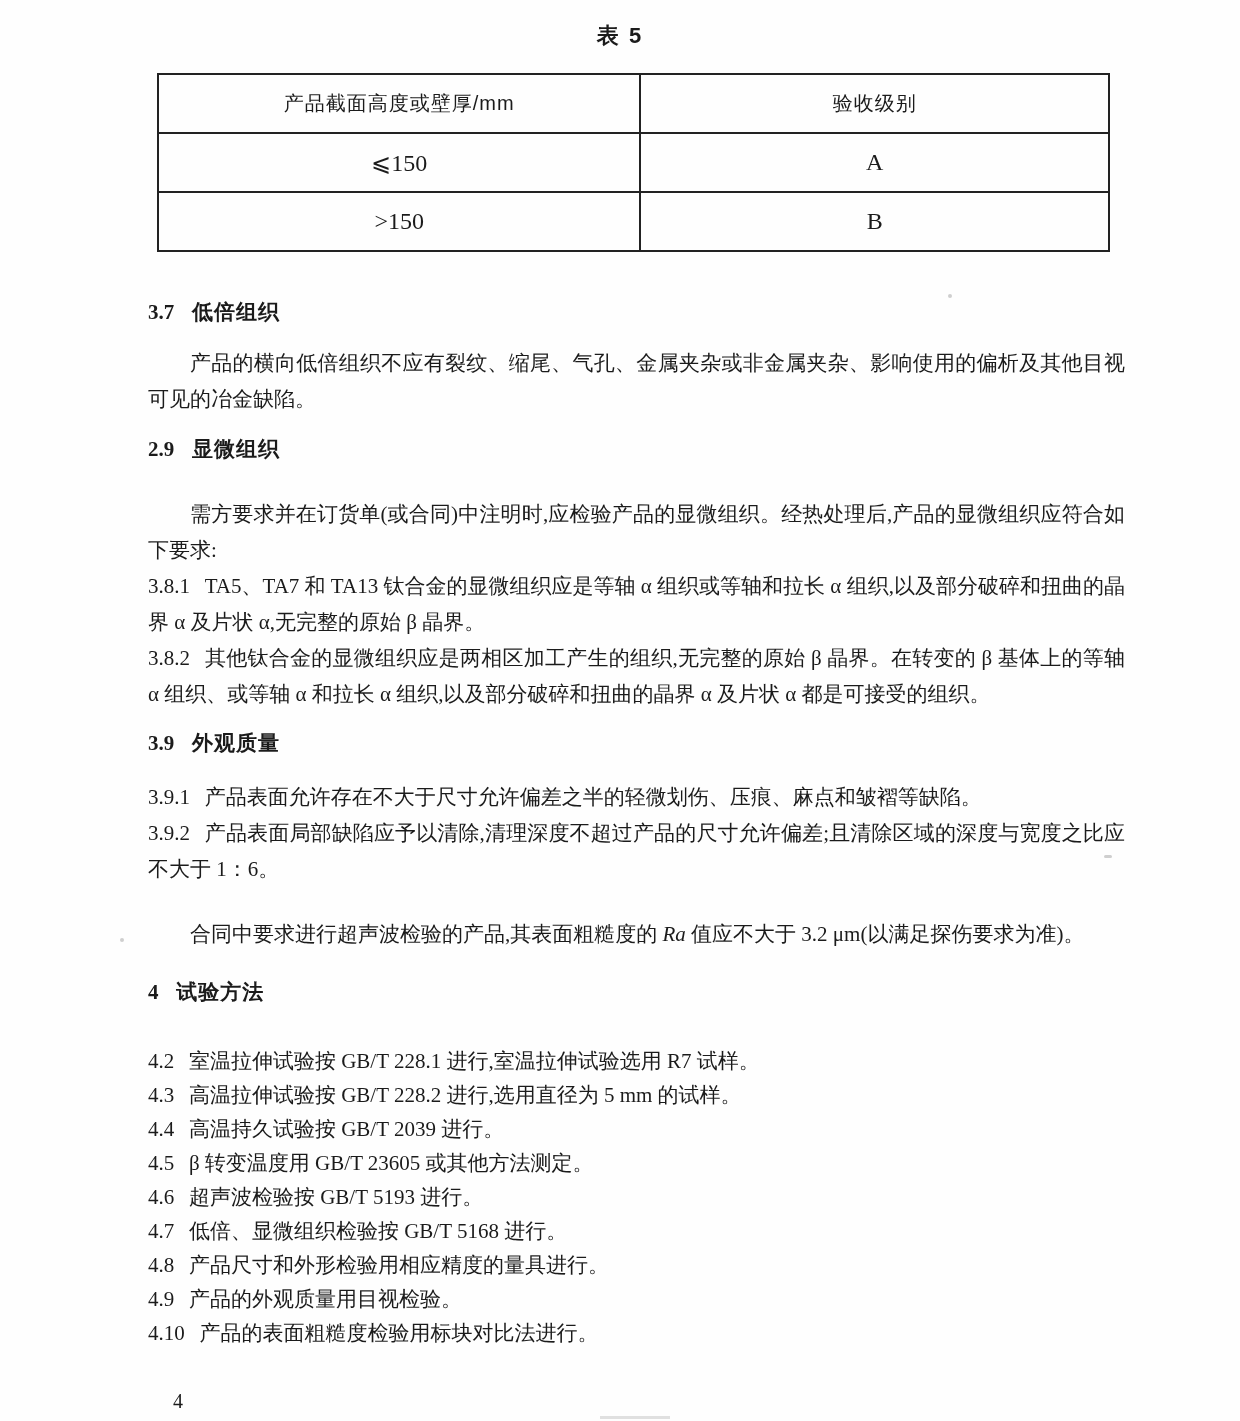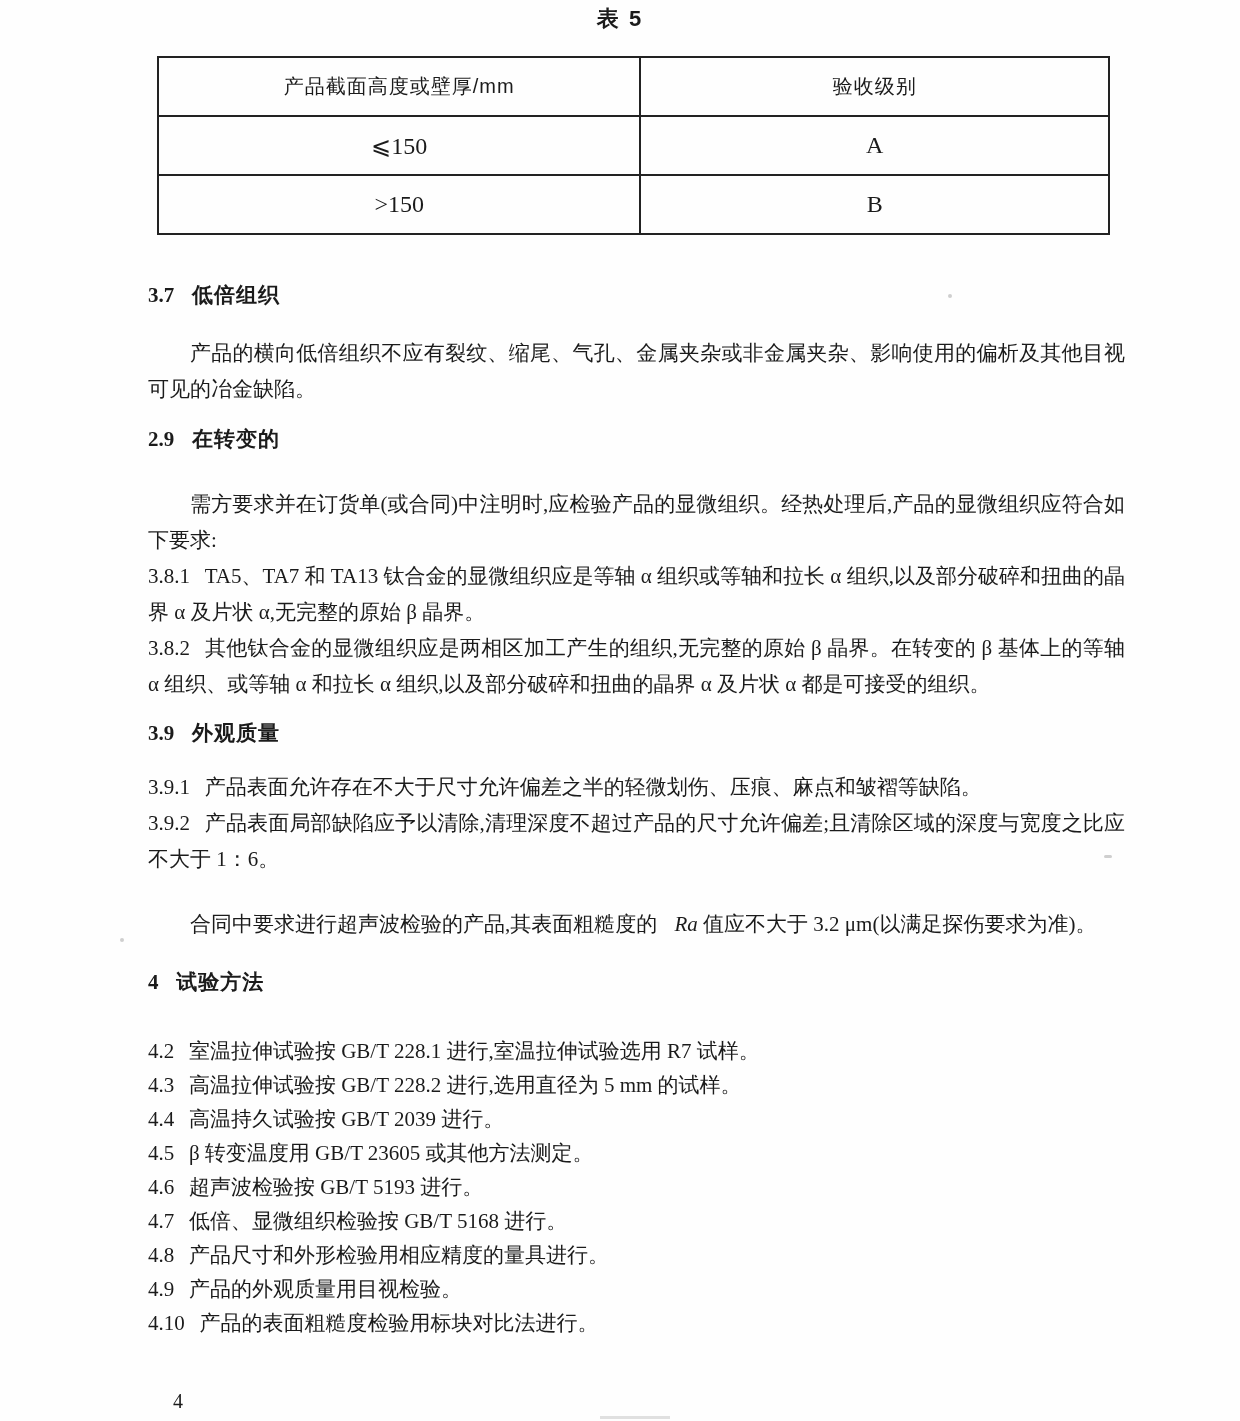"表 5" .tbl-title { padding-top: 7px -> 24px }
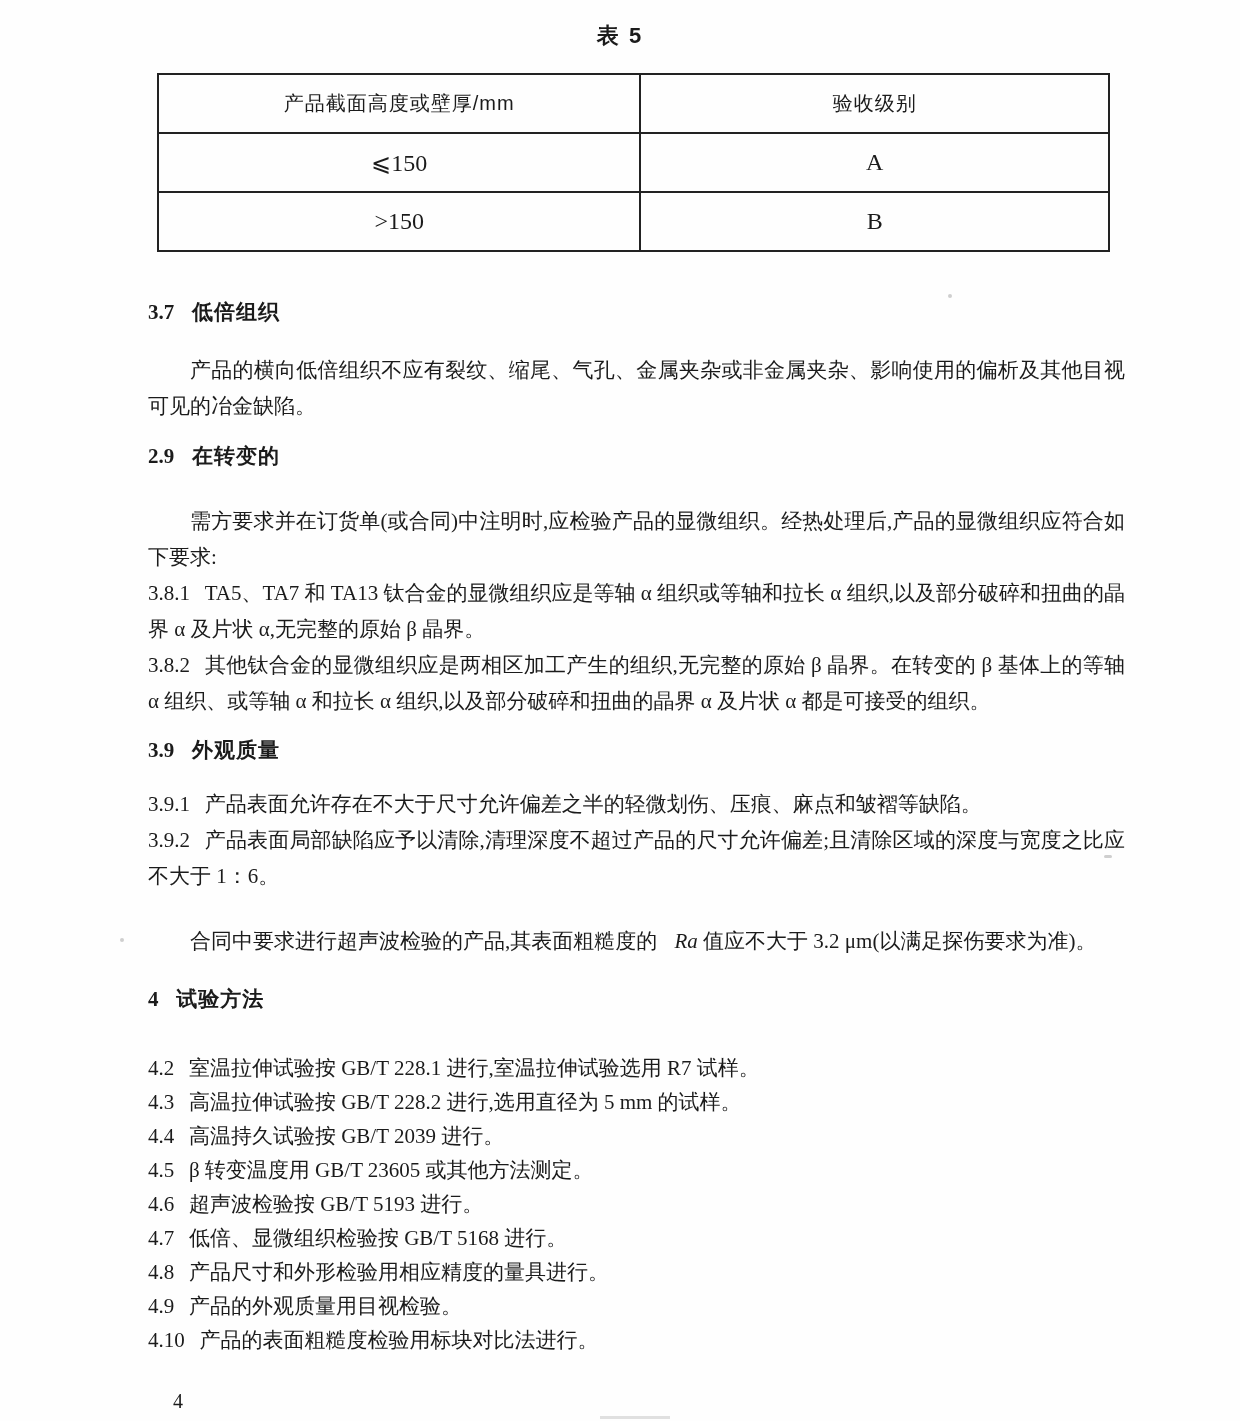"产品的横向低倍组织不应有裂纹、缩尾、气孔、金属夹杂或非金属夹杂、影响使用的偏析及" .p37 { margin-top: 28px -> 21px }
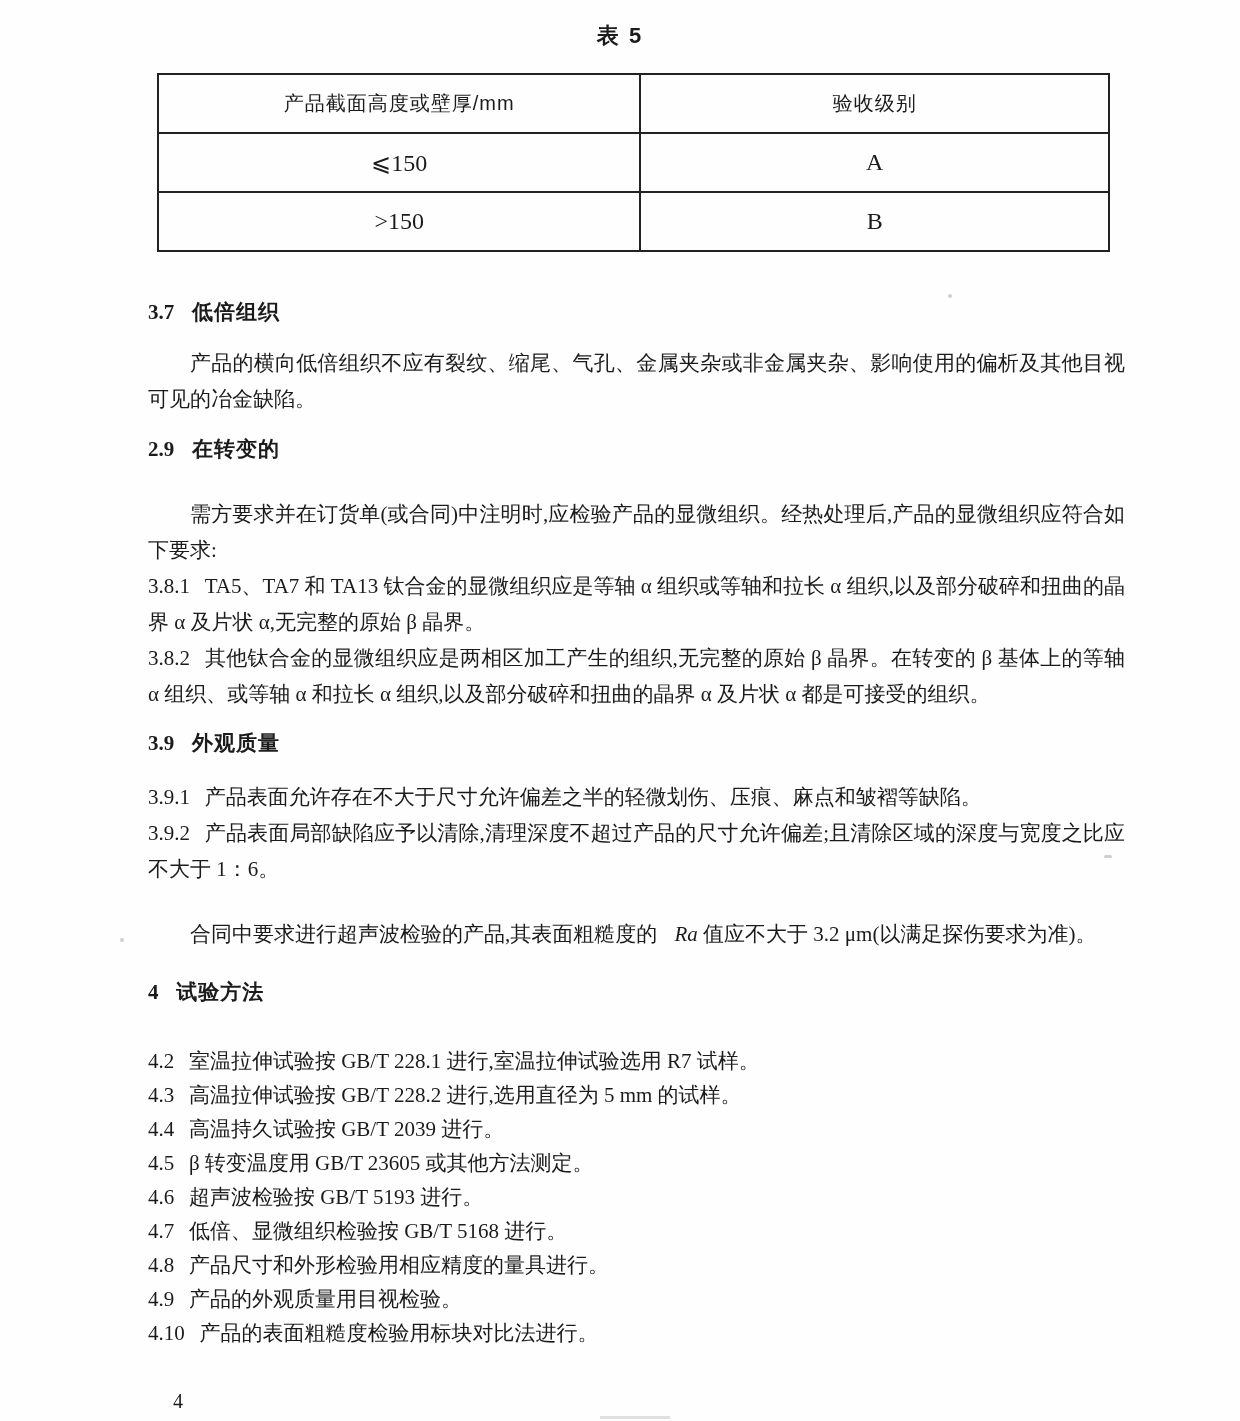"在转变的" span { text: 在转变的 -> 显微组织 }
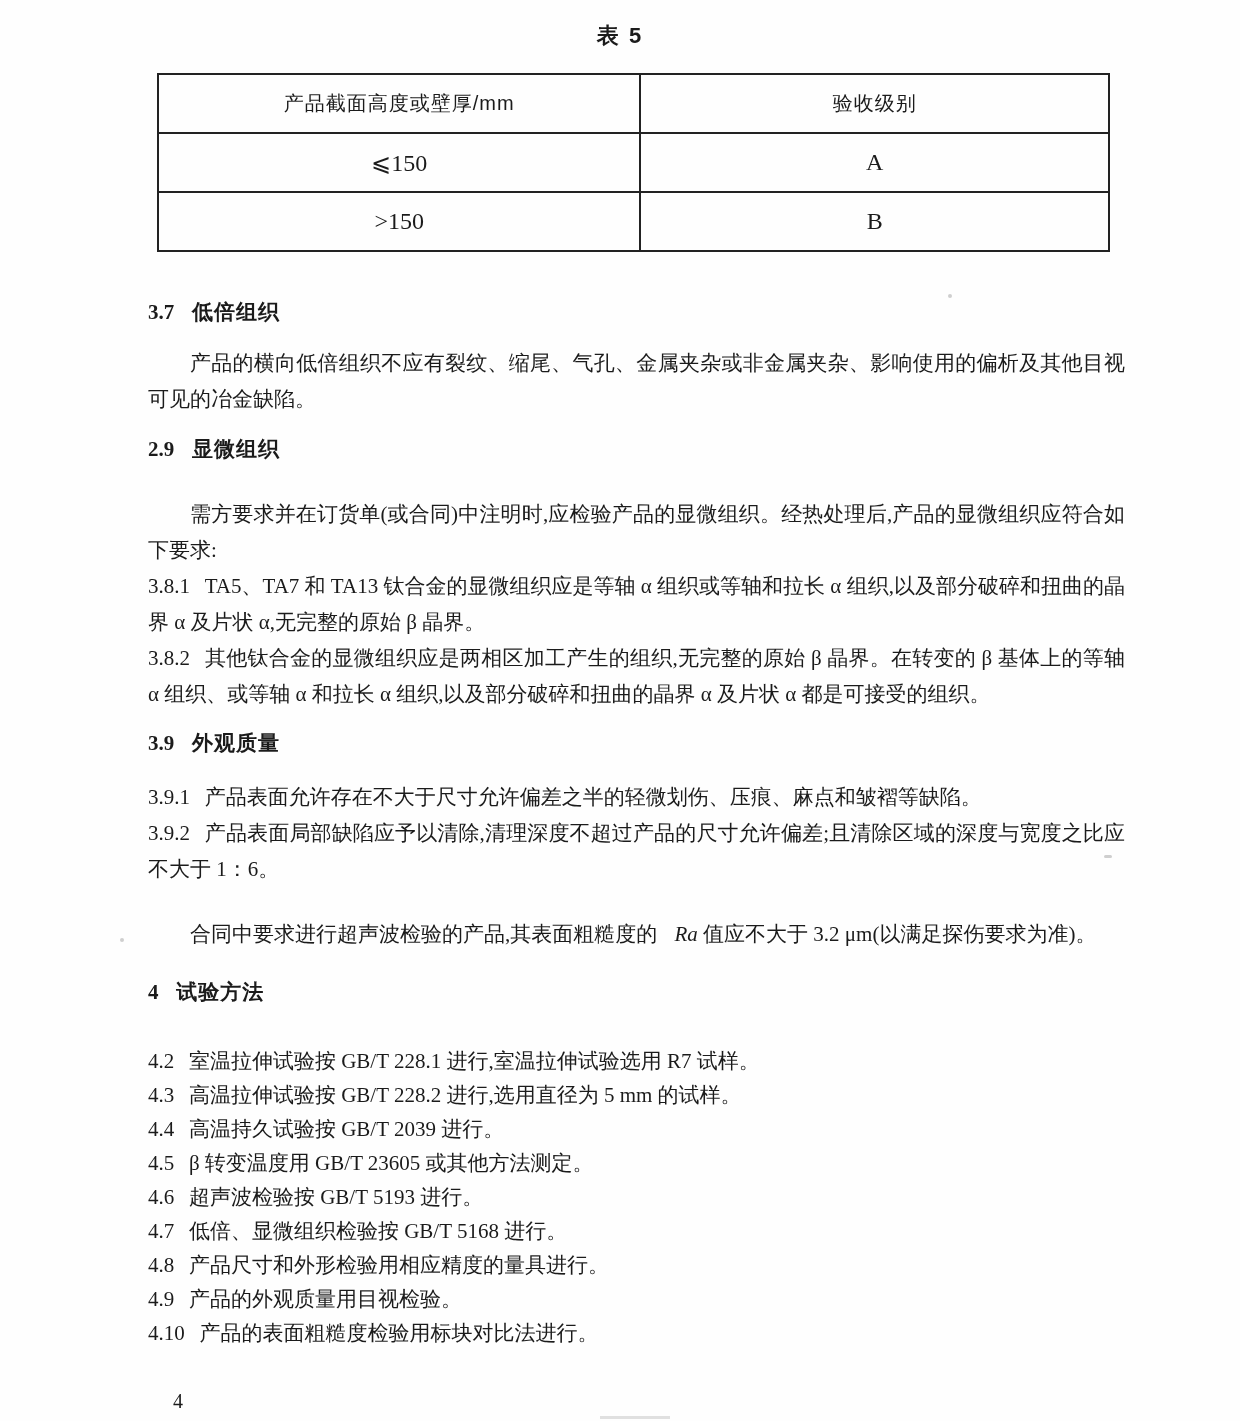"Ra" .ra-italic { margin-left: 12px -> none }
